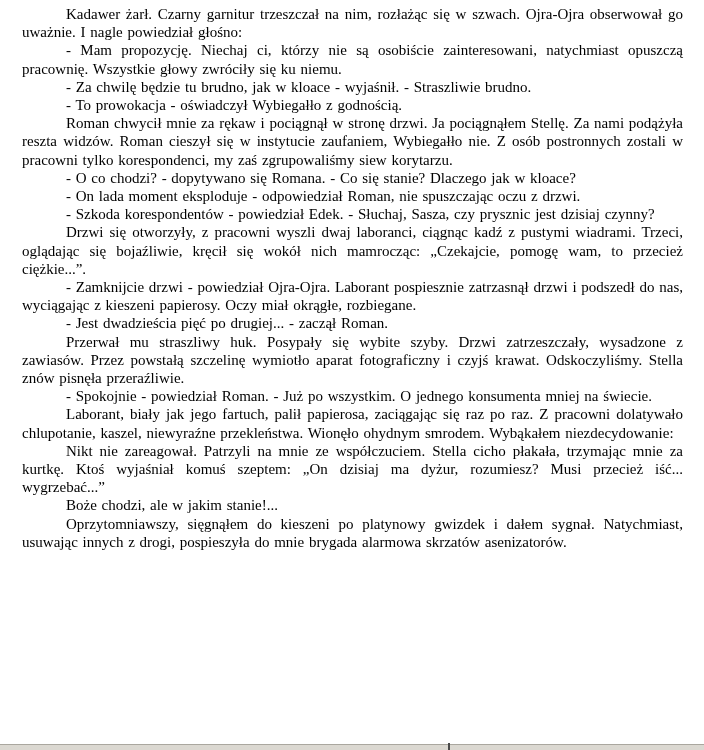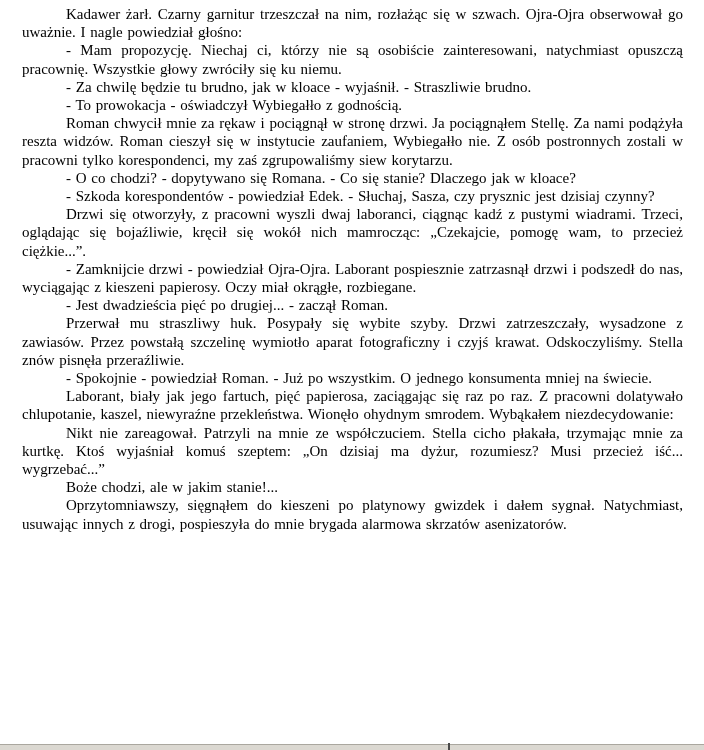"- On lada moment eksploduje" p { html: none -> <p>- On lada moment eksploduje - odpowiedział Roman, nie spuszczając oczu z drzwi.</p> }
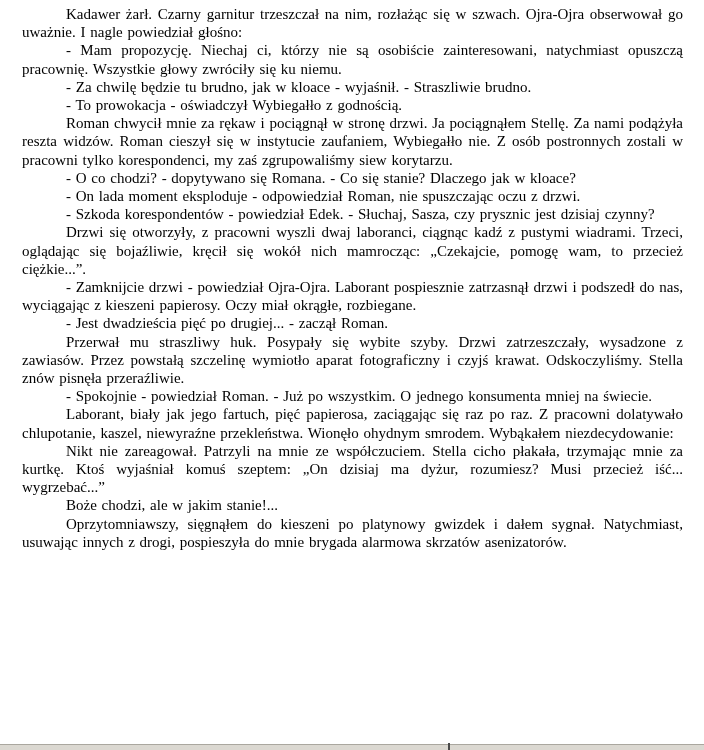"Laborant, biały jak jego fartuch," p { text: pięć -> palił }
